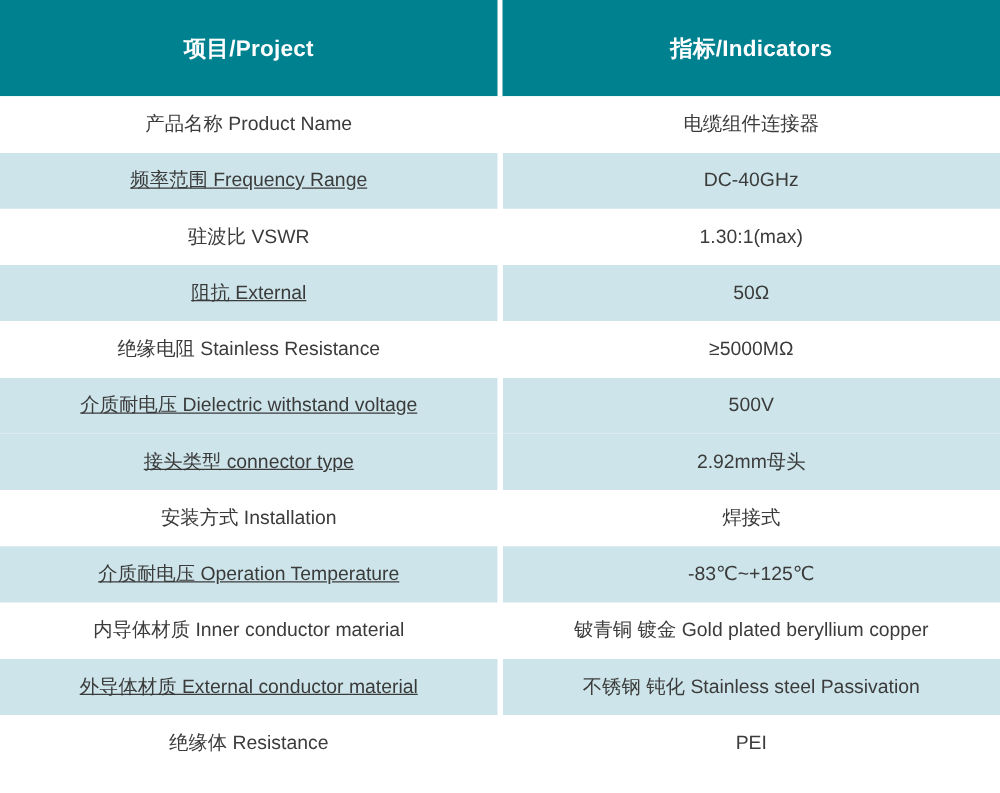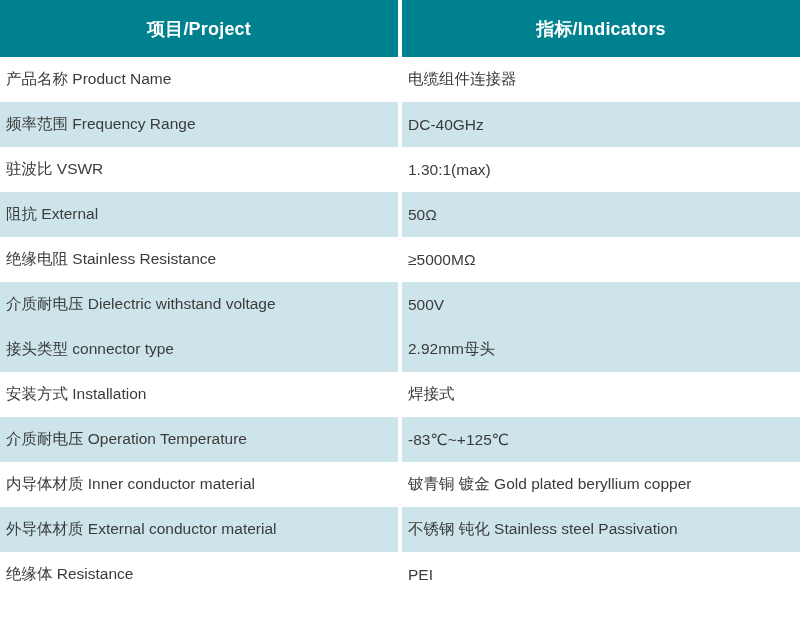"项目/Project" #spec-table thead th { padding: 6px -> 16px }
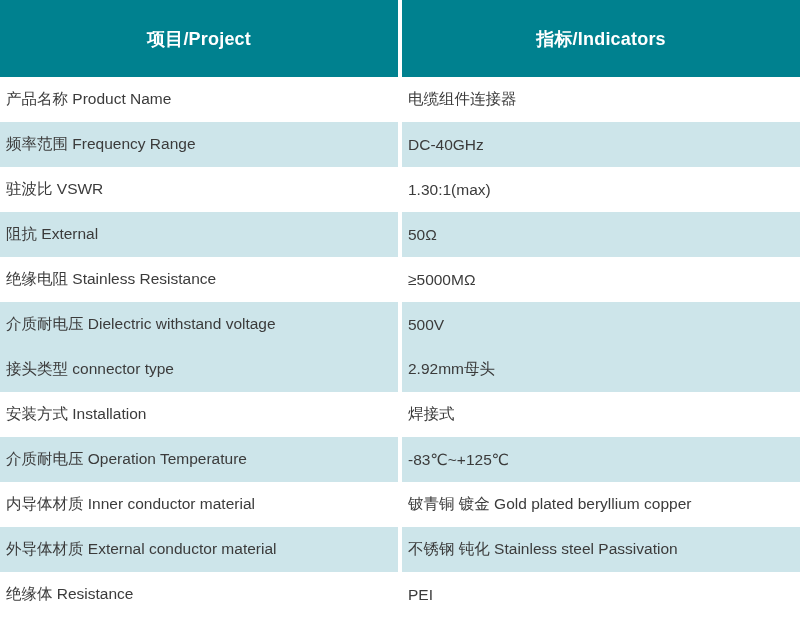"产品名称 Product Name" #spec-table tbody td { text-align: left -> center }
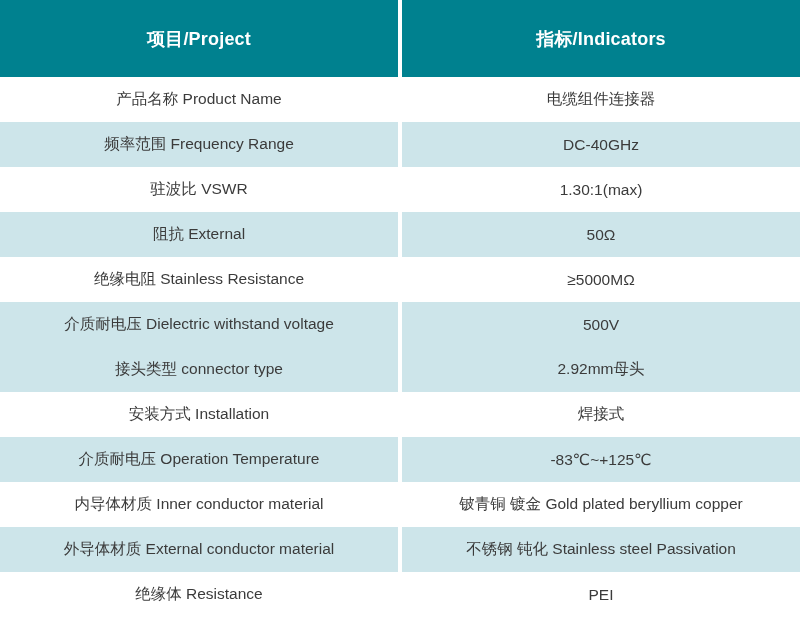"频率范围 Frequency Range" #spec-table tbody tr.row-tinted td.cell-left { text-decoration: none -> underline }
